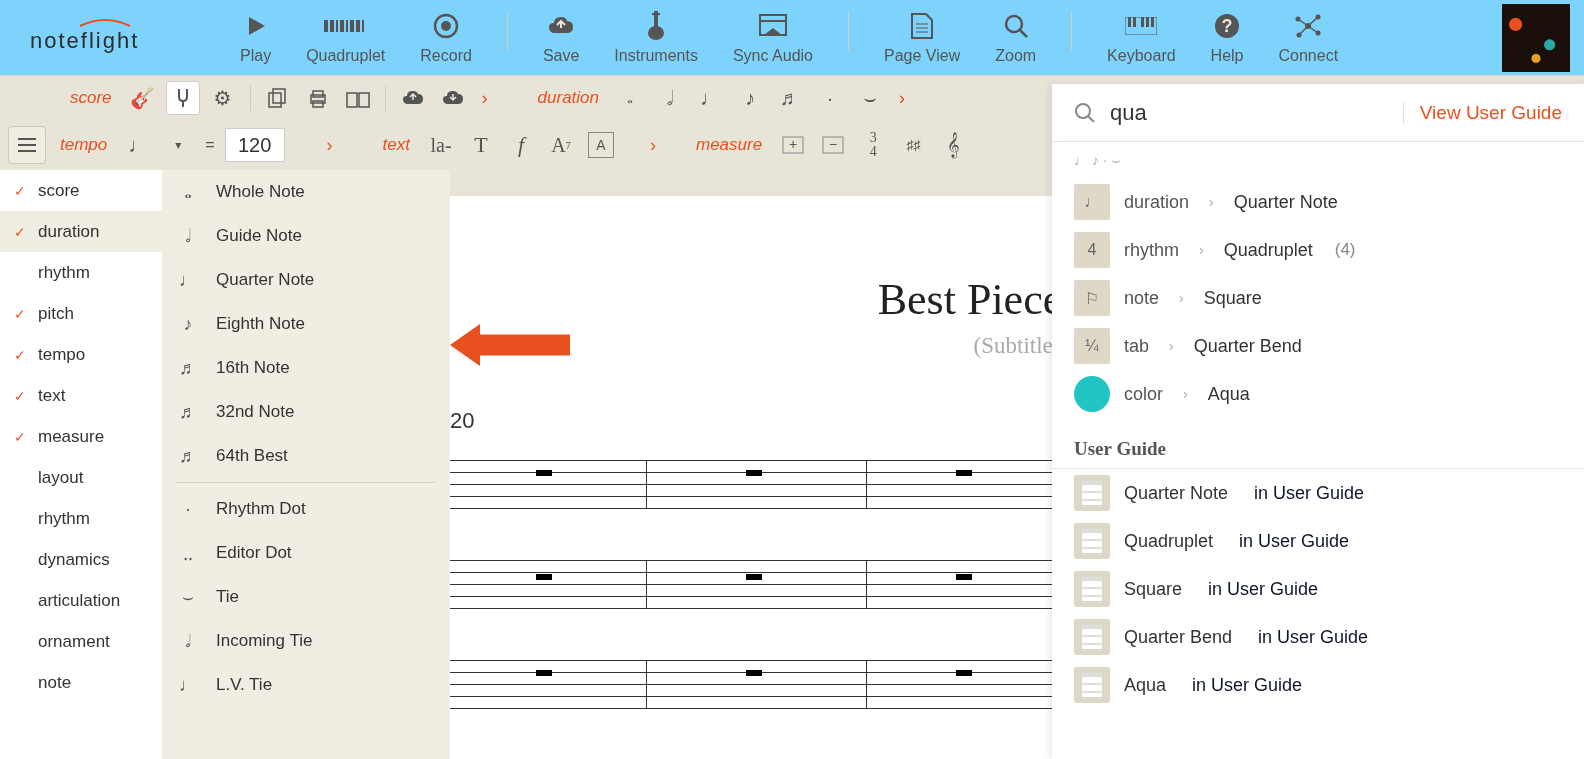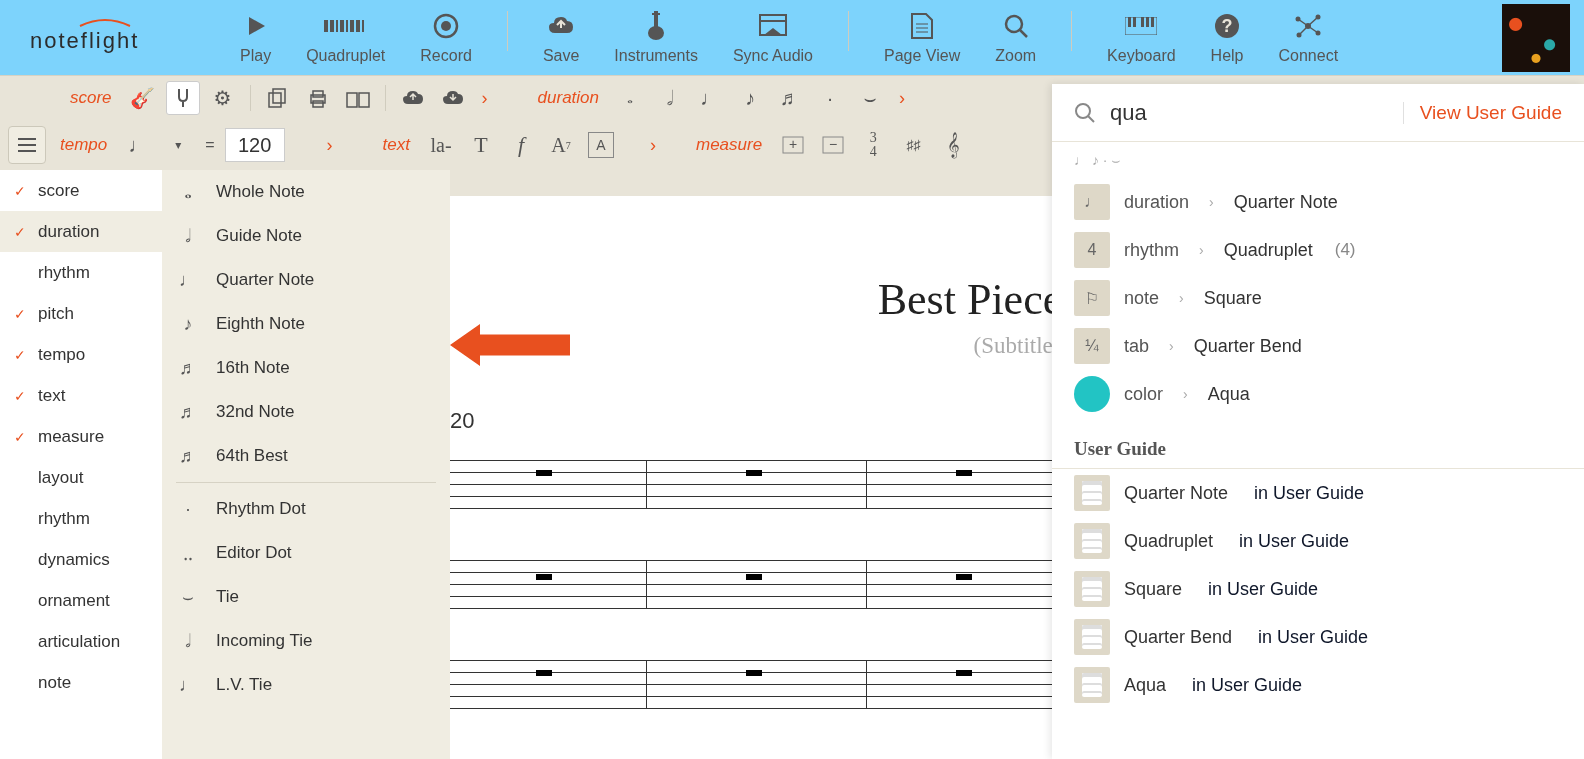"ornament" div.cat-item { order: before "articulation" -> after "articulation" }
